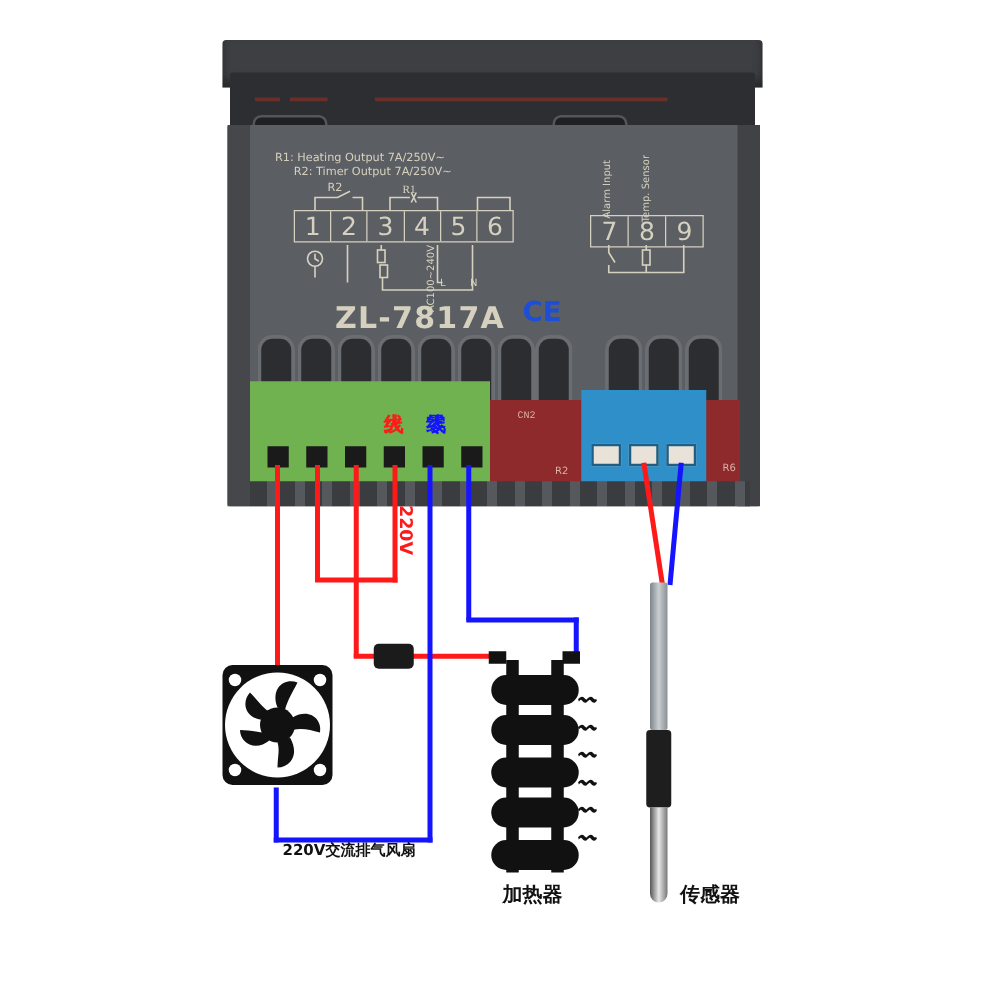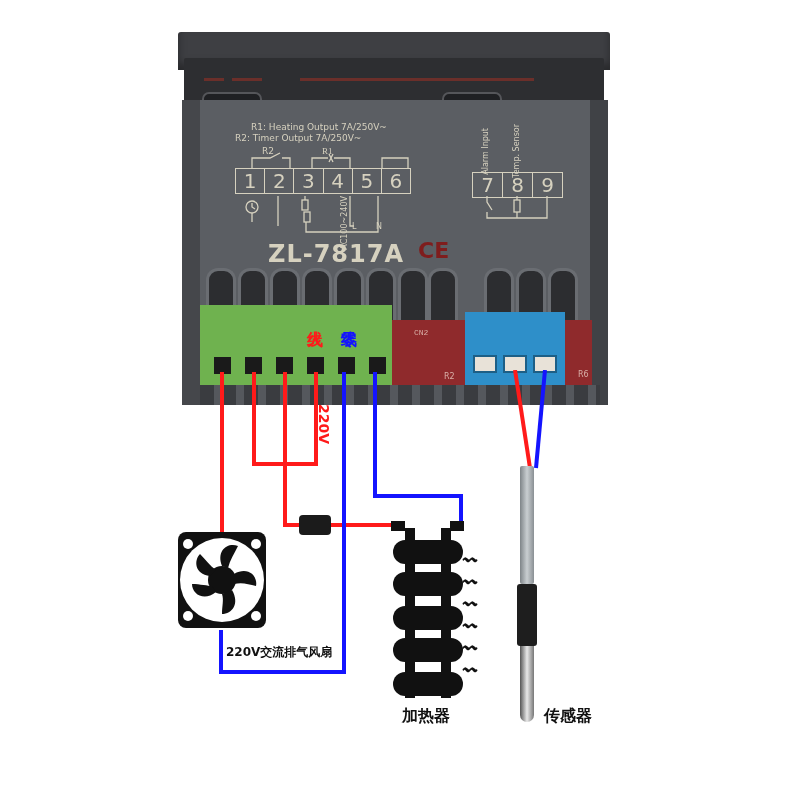"R1: Heating Output 7A/250V~" div.abs { left: 251px -> 220px }
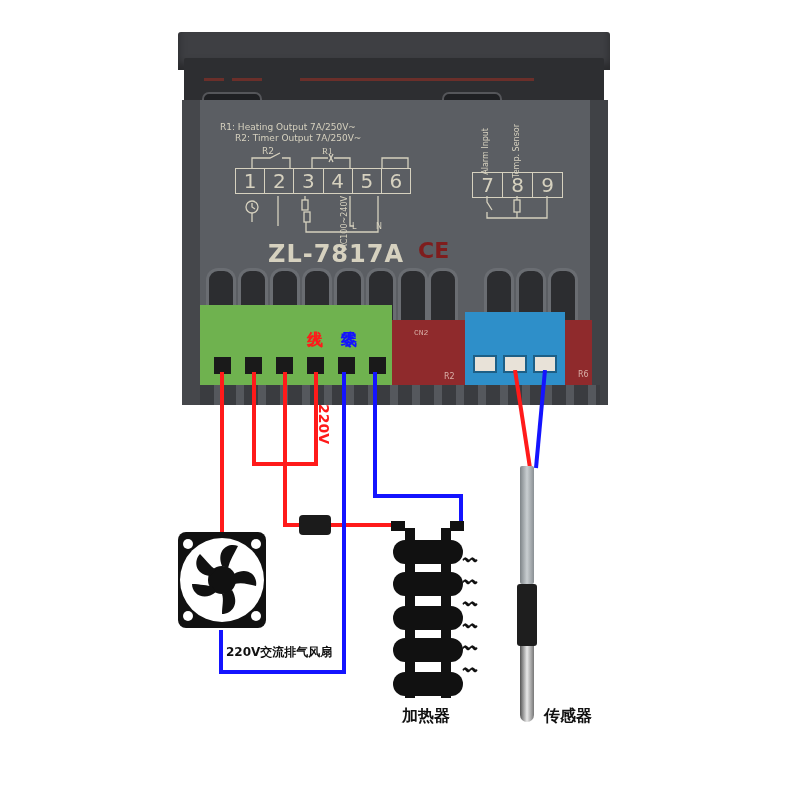"CE" .ce { color: #7f1d1d -> #1d4ed8 }
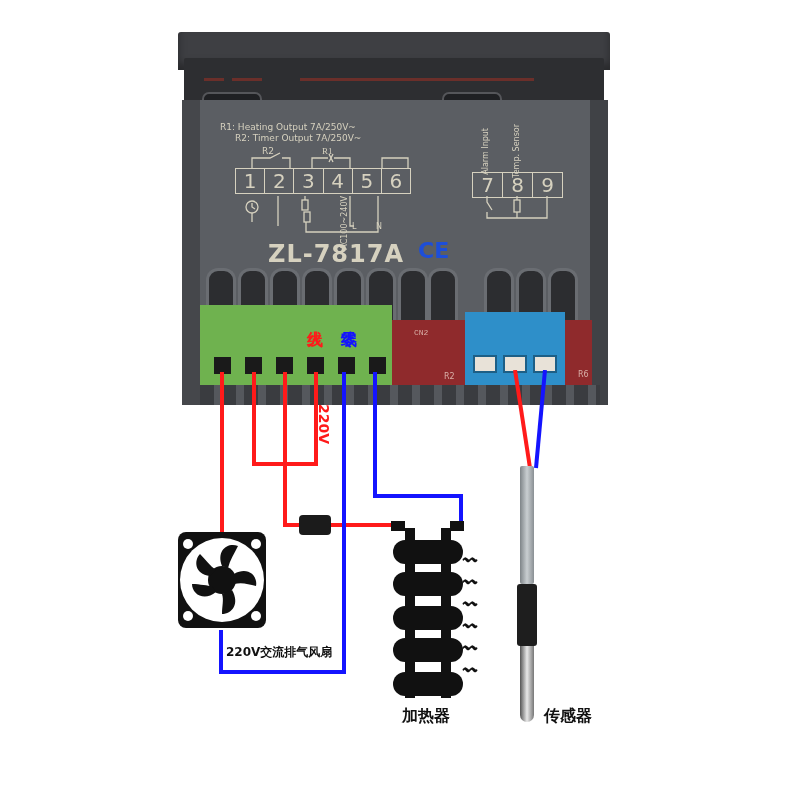"220V交流排气风扇" div.abs { top: 644px -> 672px }
